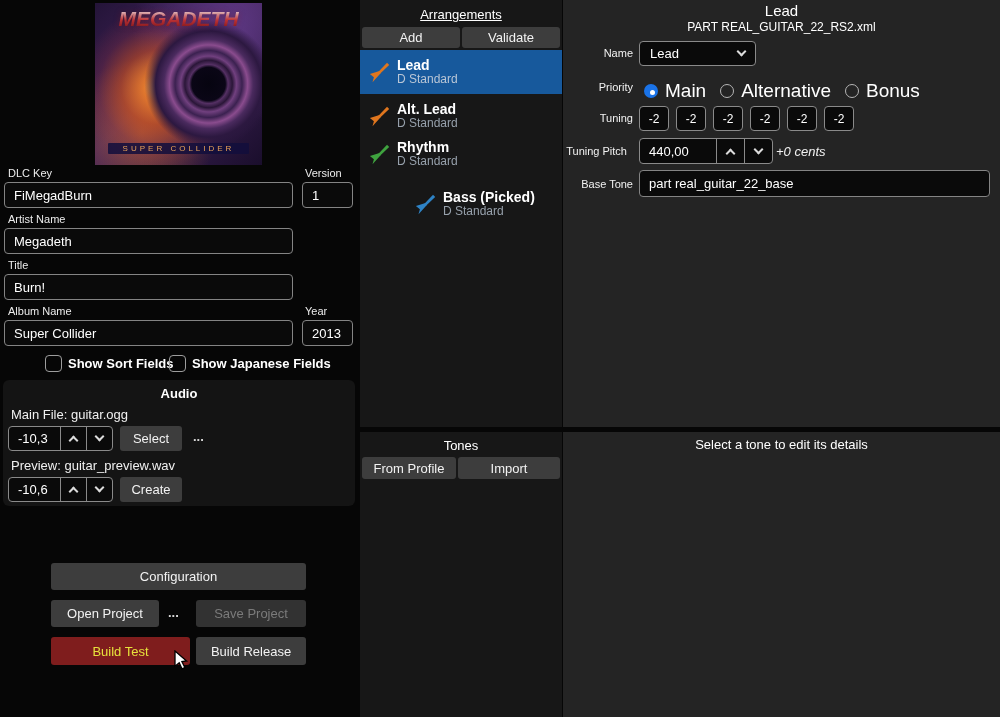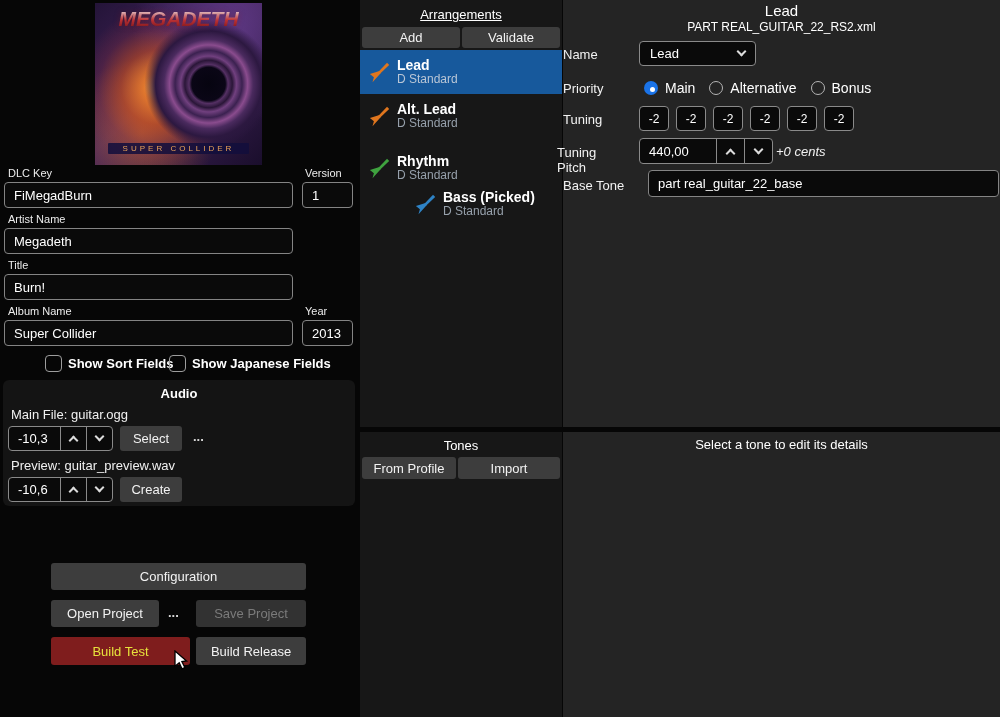"Name" .rlabel { font-size: 13px -> 11px; text-align: none -> right }
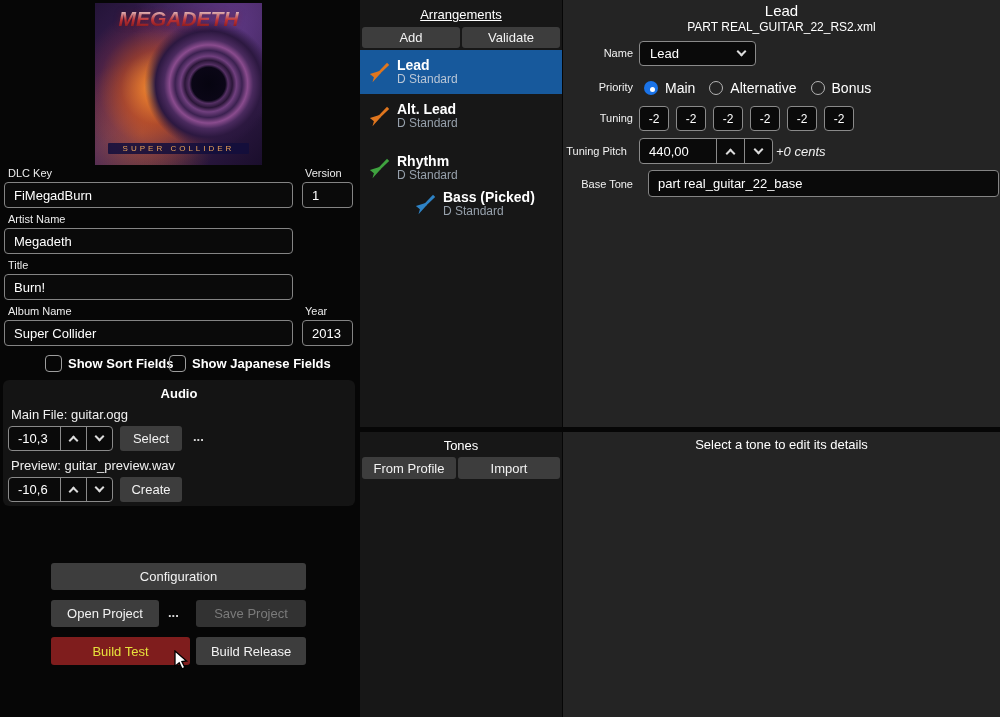"Main" .radio-label { font-size: 14px -> 19px }
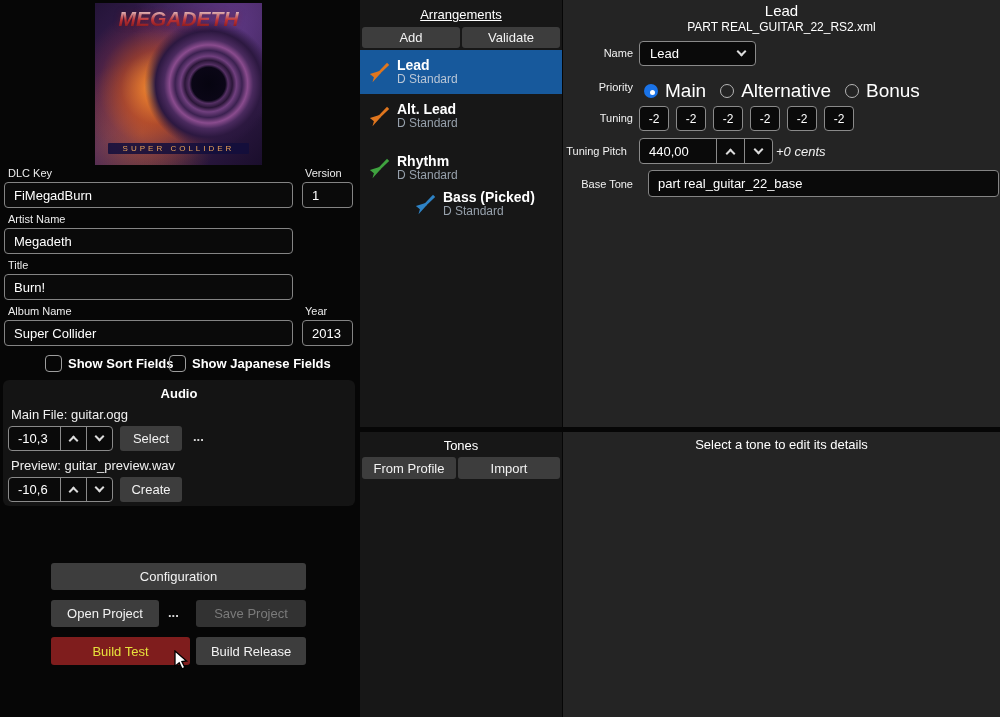"Rhythm" div.abs { top: 146px -> 132px }
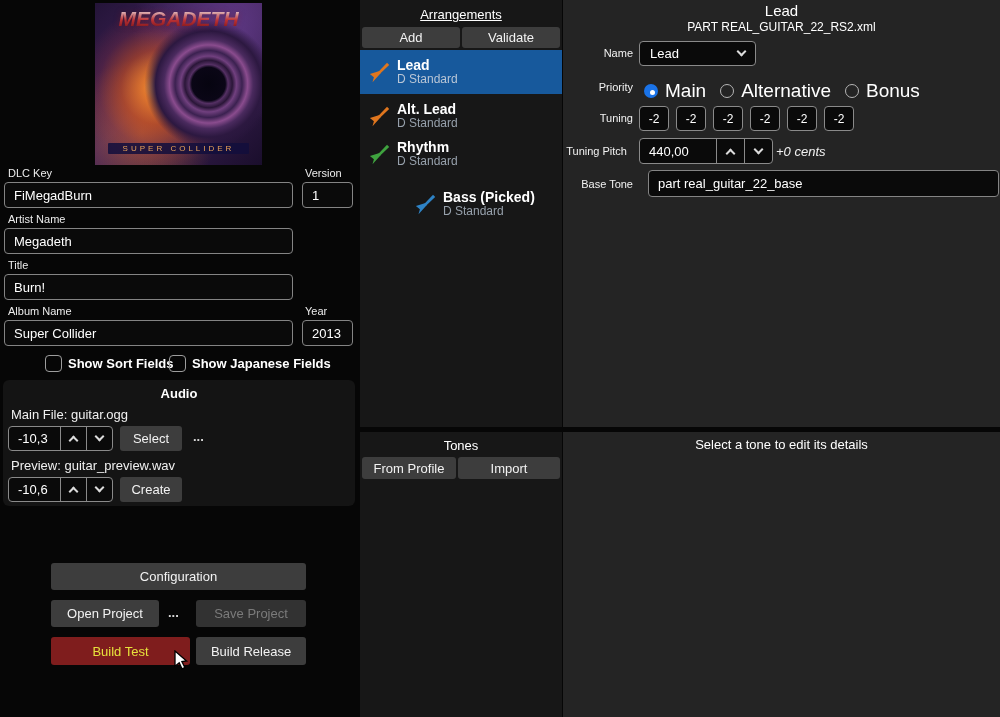"part real_guitar_22_base" input.abs { left: 85px -> 76px }
